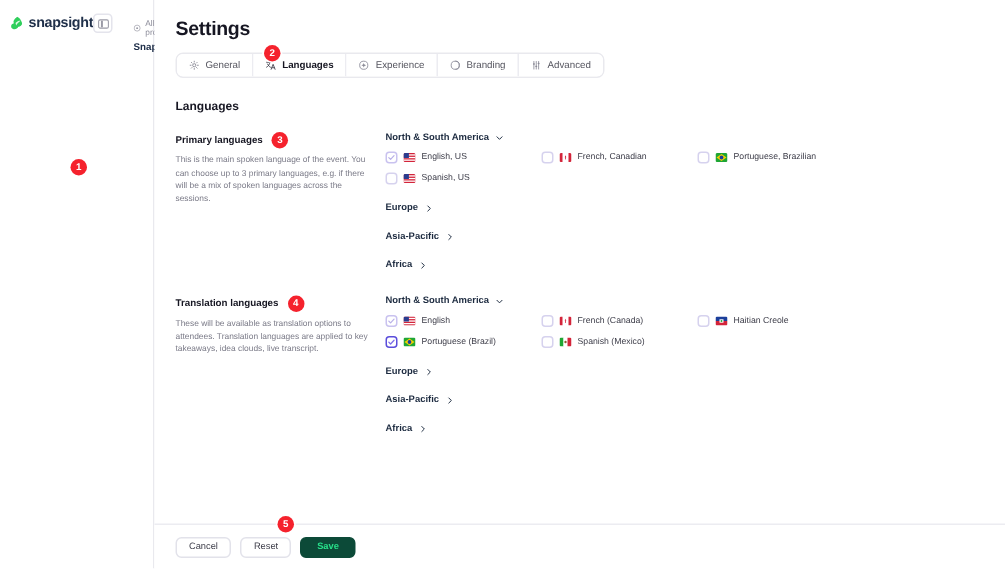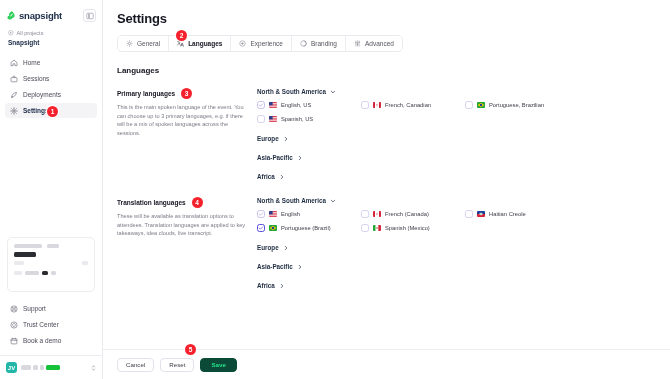"snapsight" .sidebar { flex-direction: column -> row }
